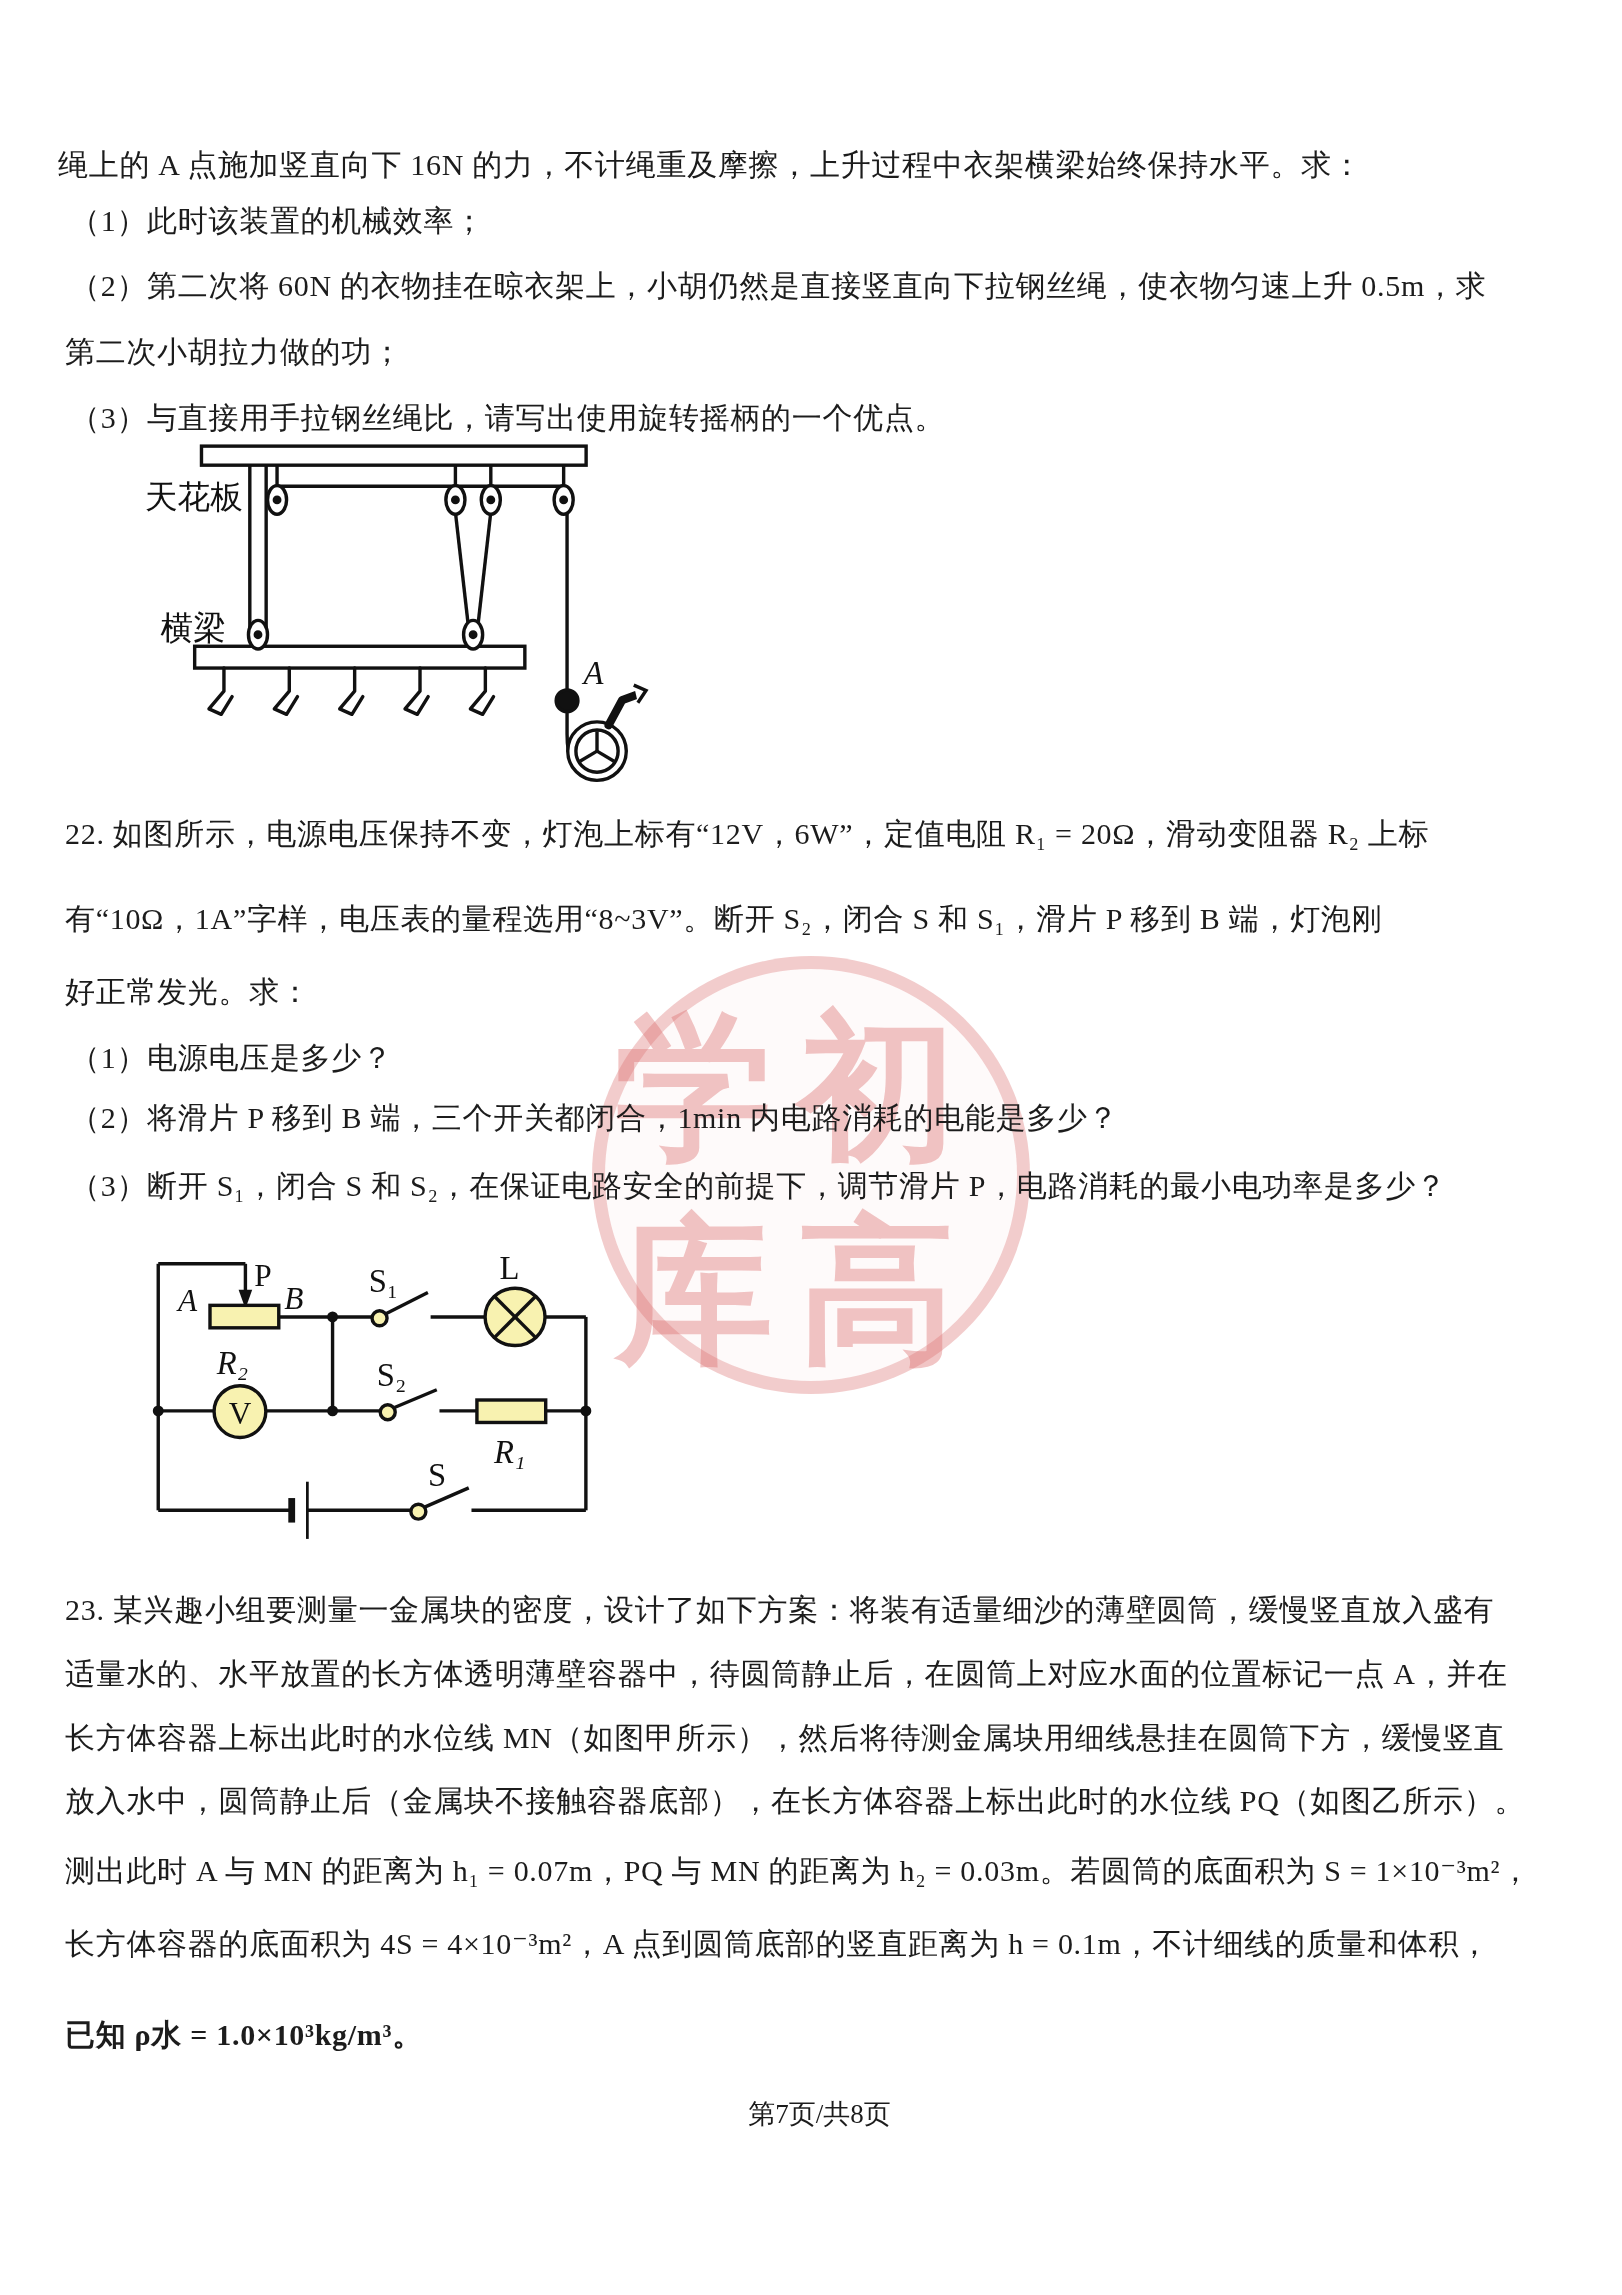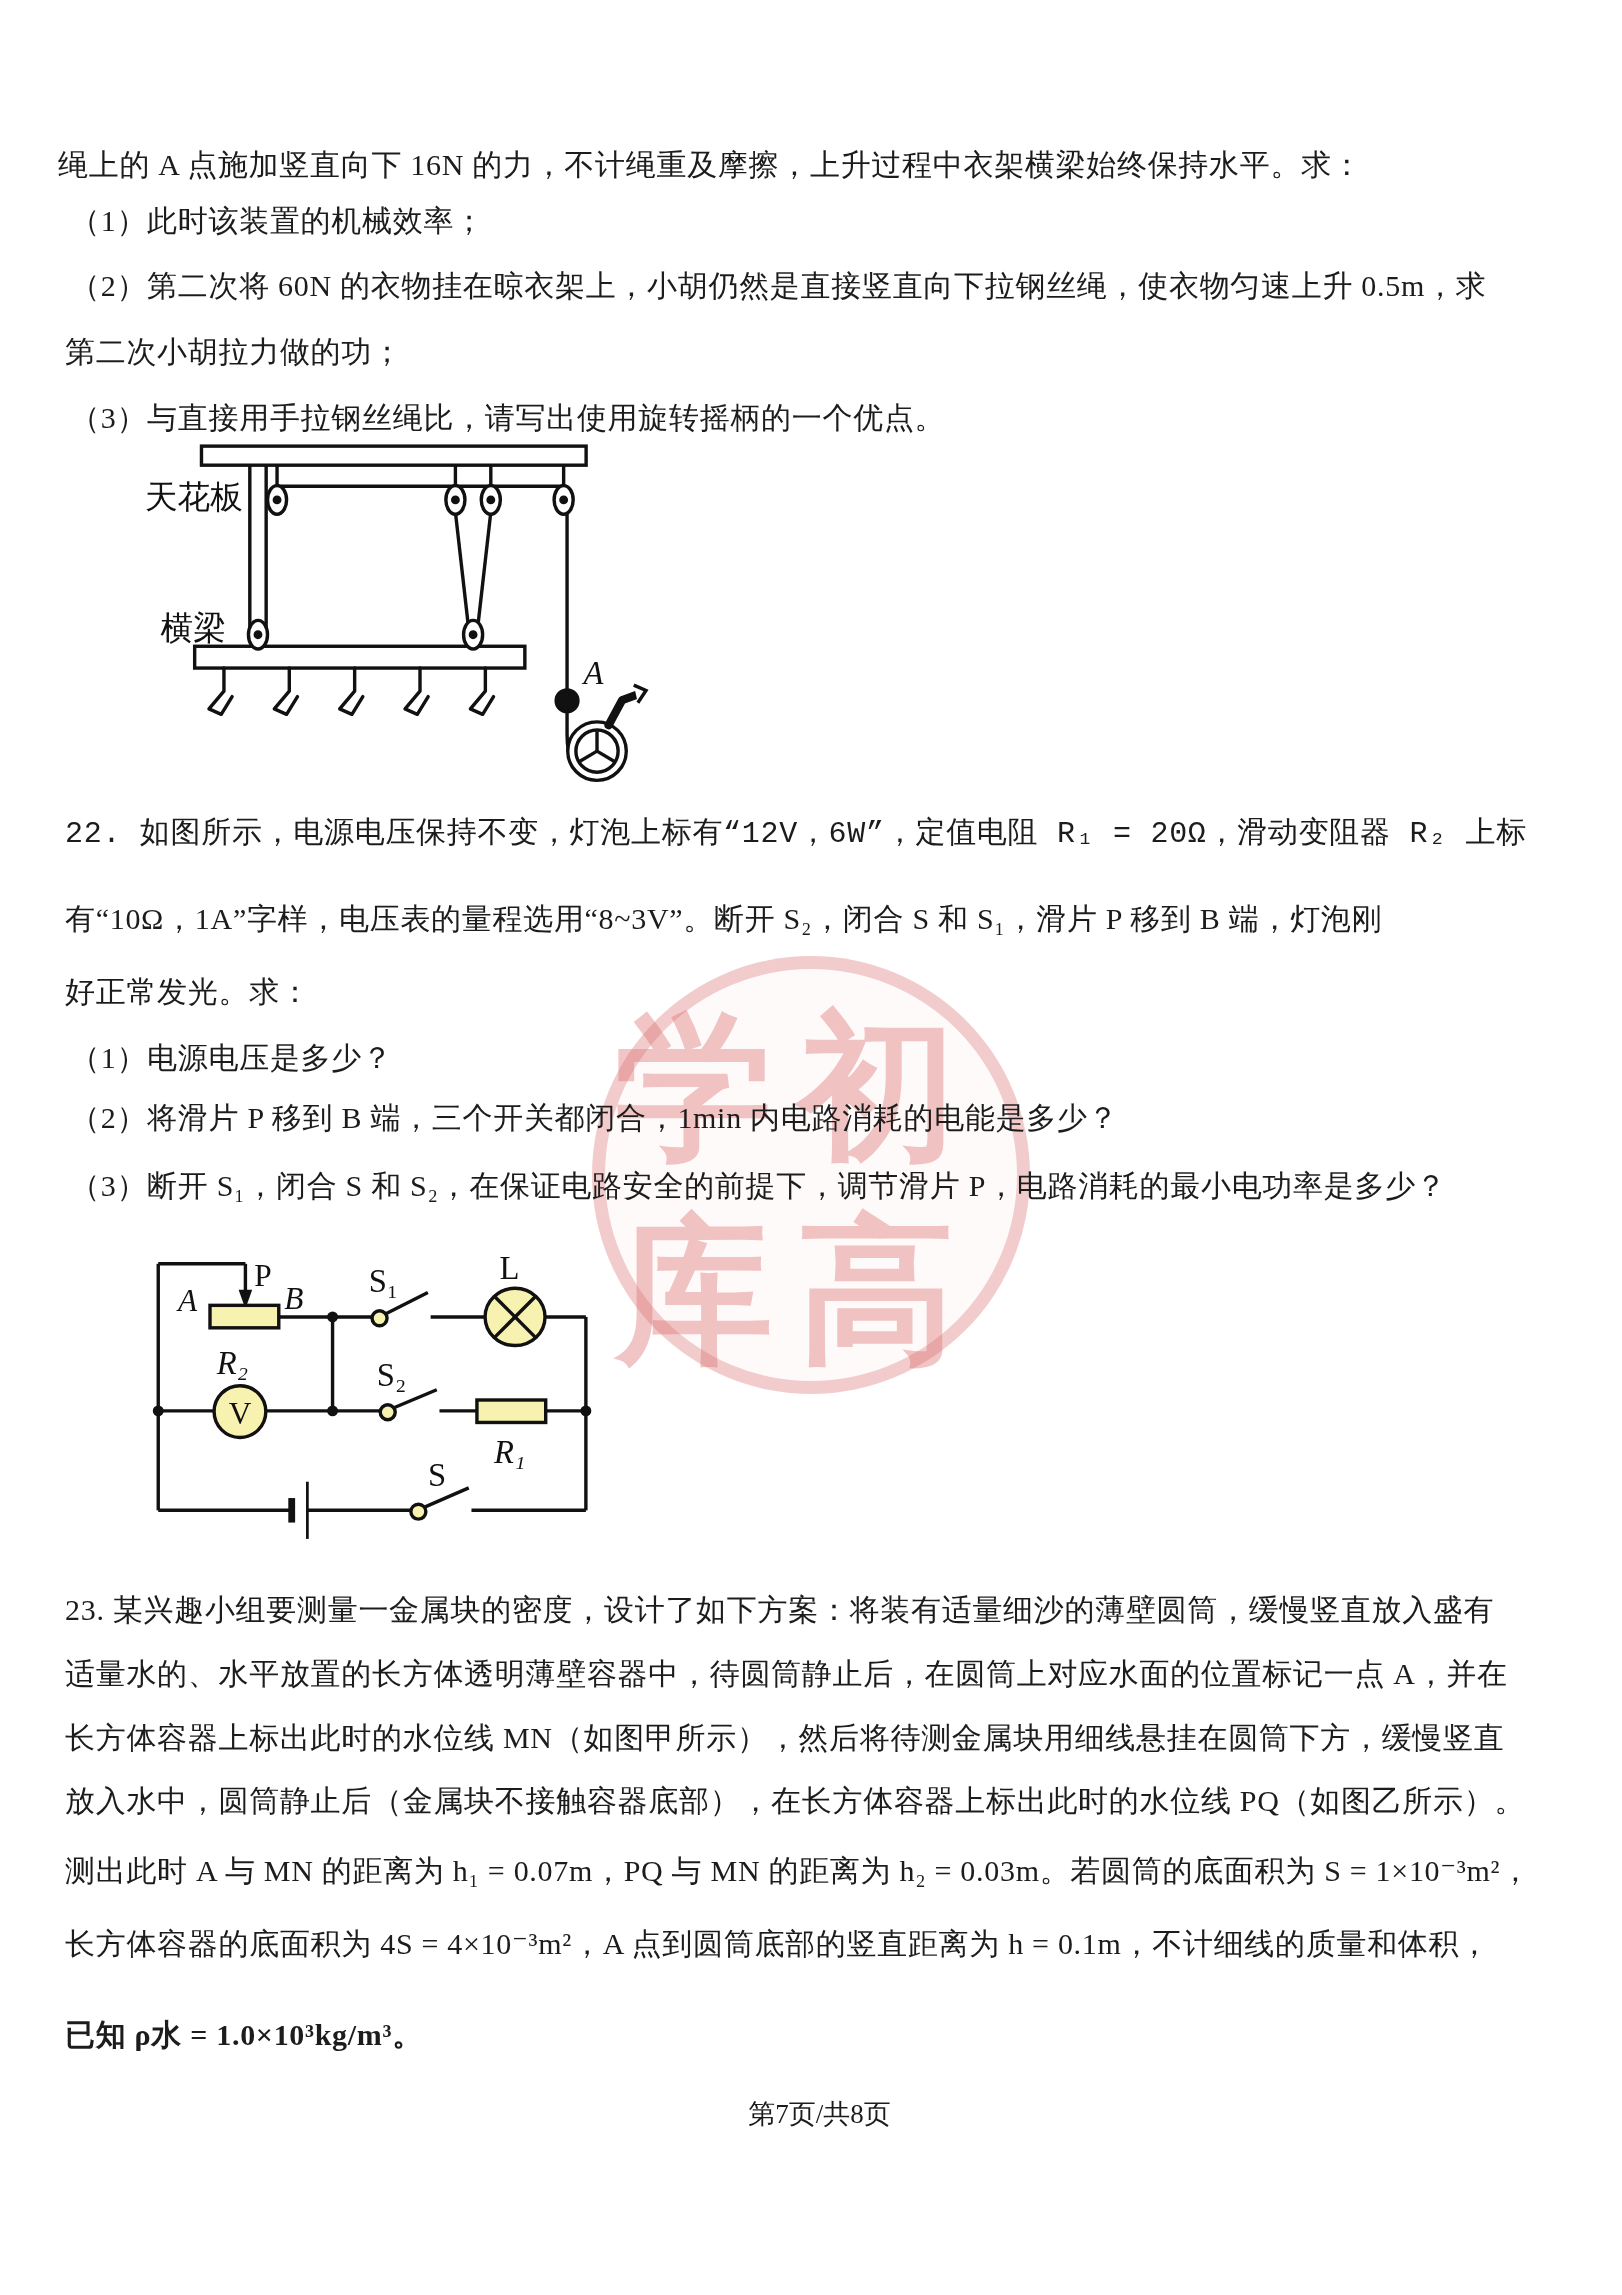"22. 如图所示，电源电压保持不变，灯泡上标有“12V，6W”，定值电阻 R₁" div.line { font-family: Liberation Mono, monospace -> none }
